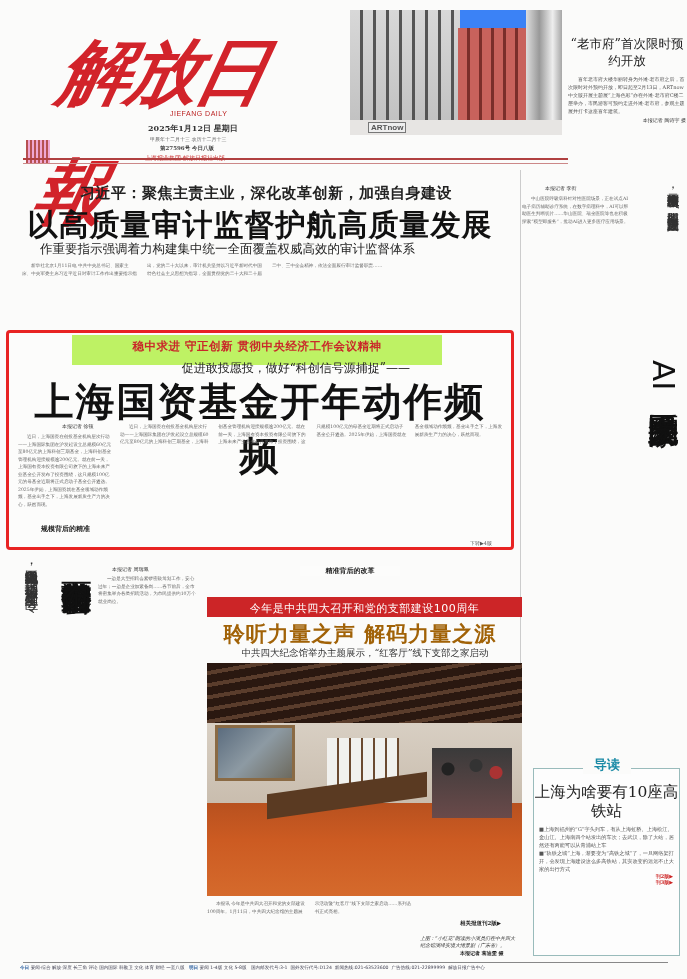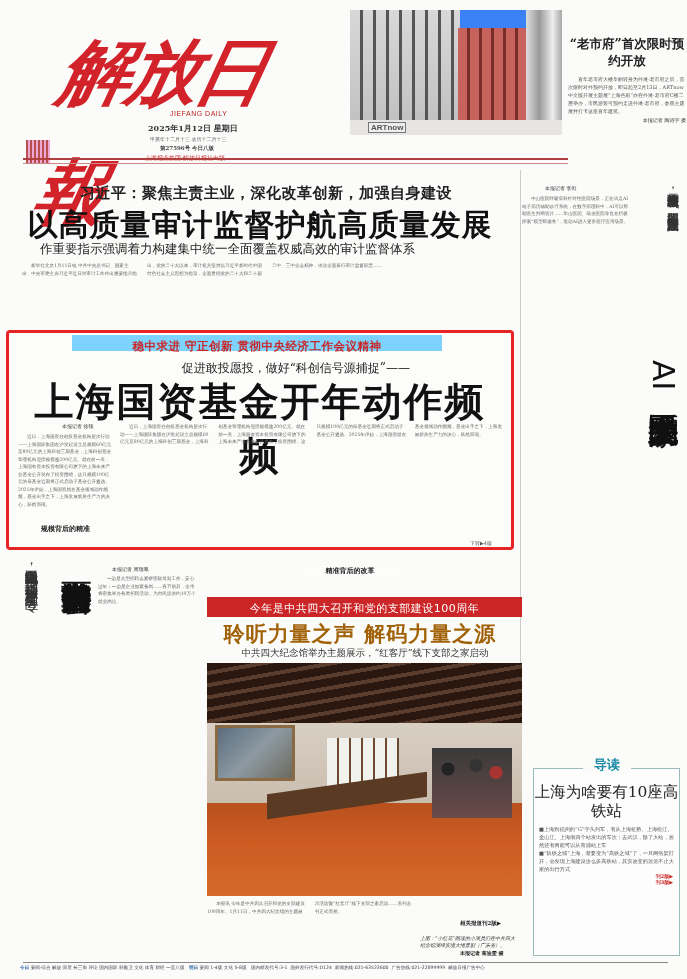"“老市府”首次限时预约开放" .sidenews h3 { font-weight: bold -> normal }
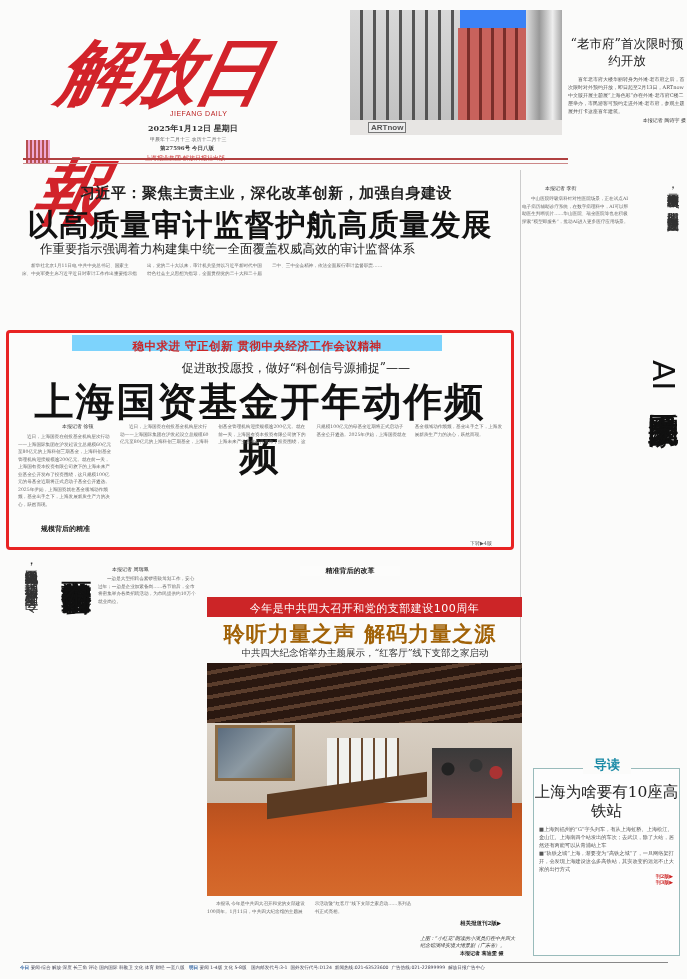"稳中求进 守正创新 贯彻中央经济工作会议精神" .ribbon { background: #7dd3fc -> #bef264; height: 16px -> 30px }
